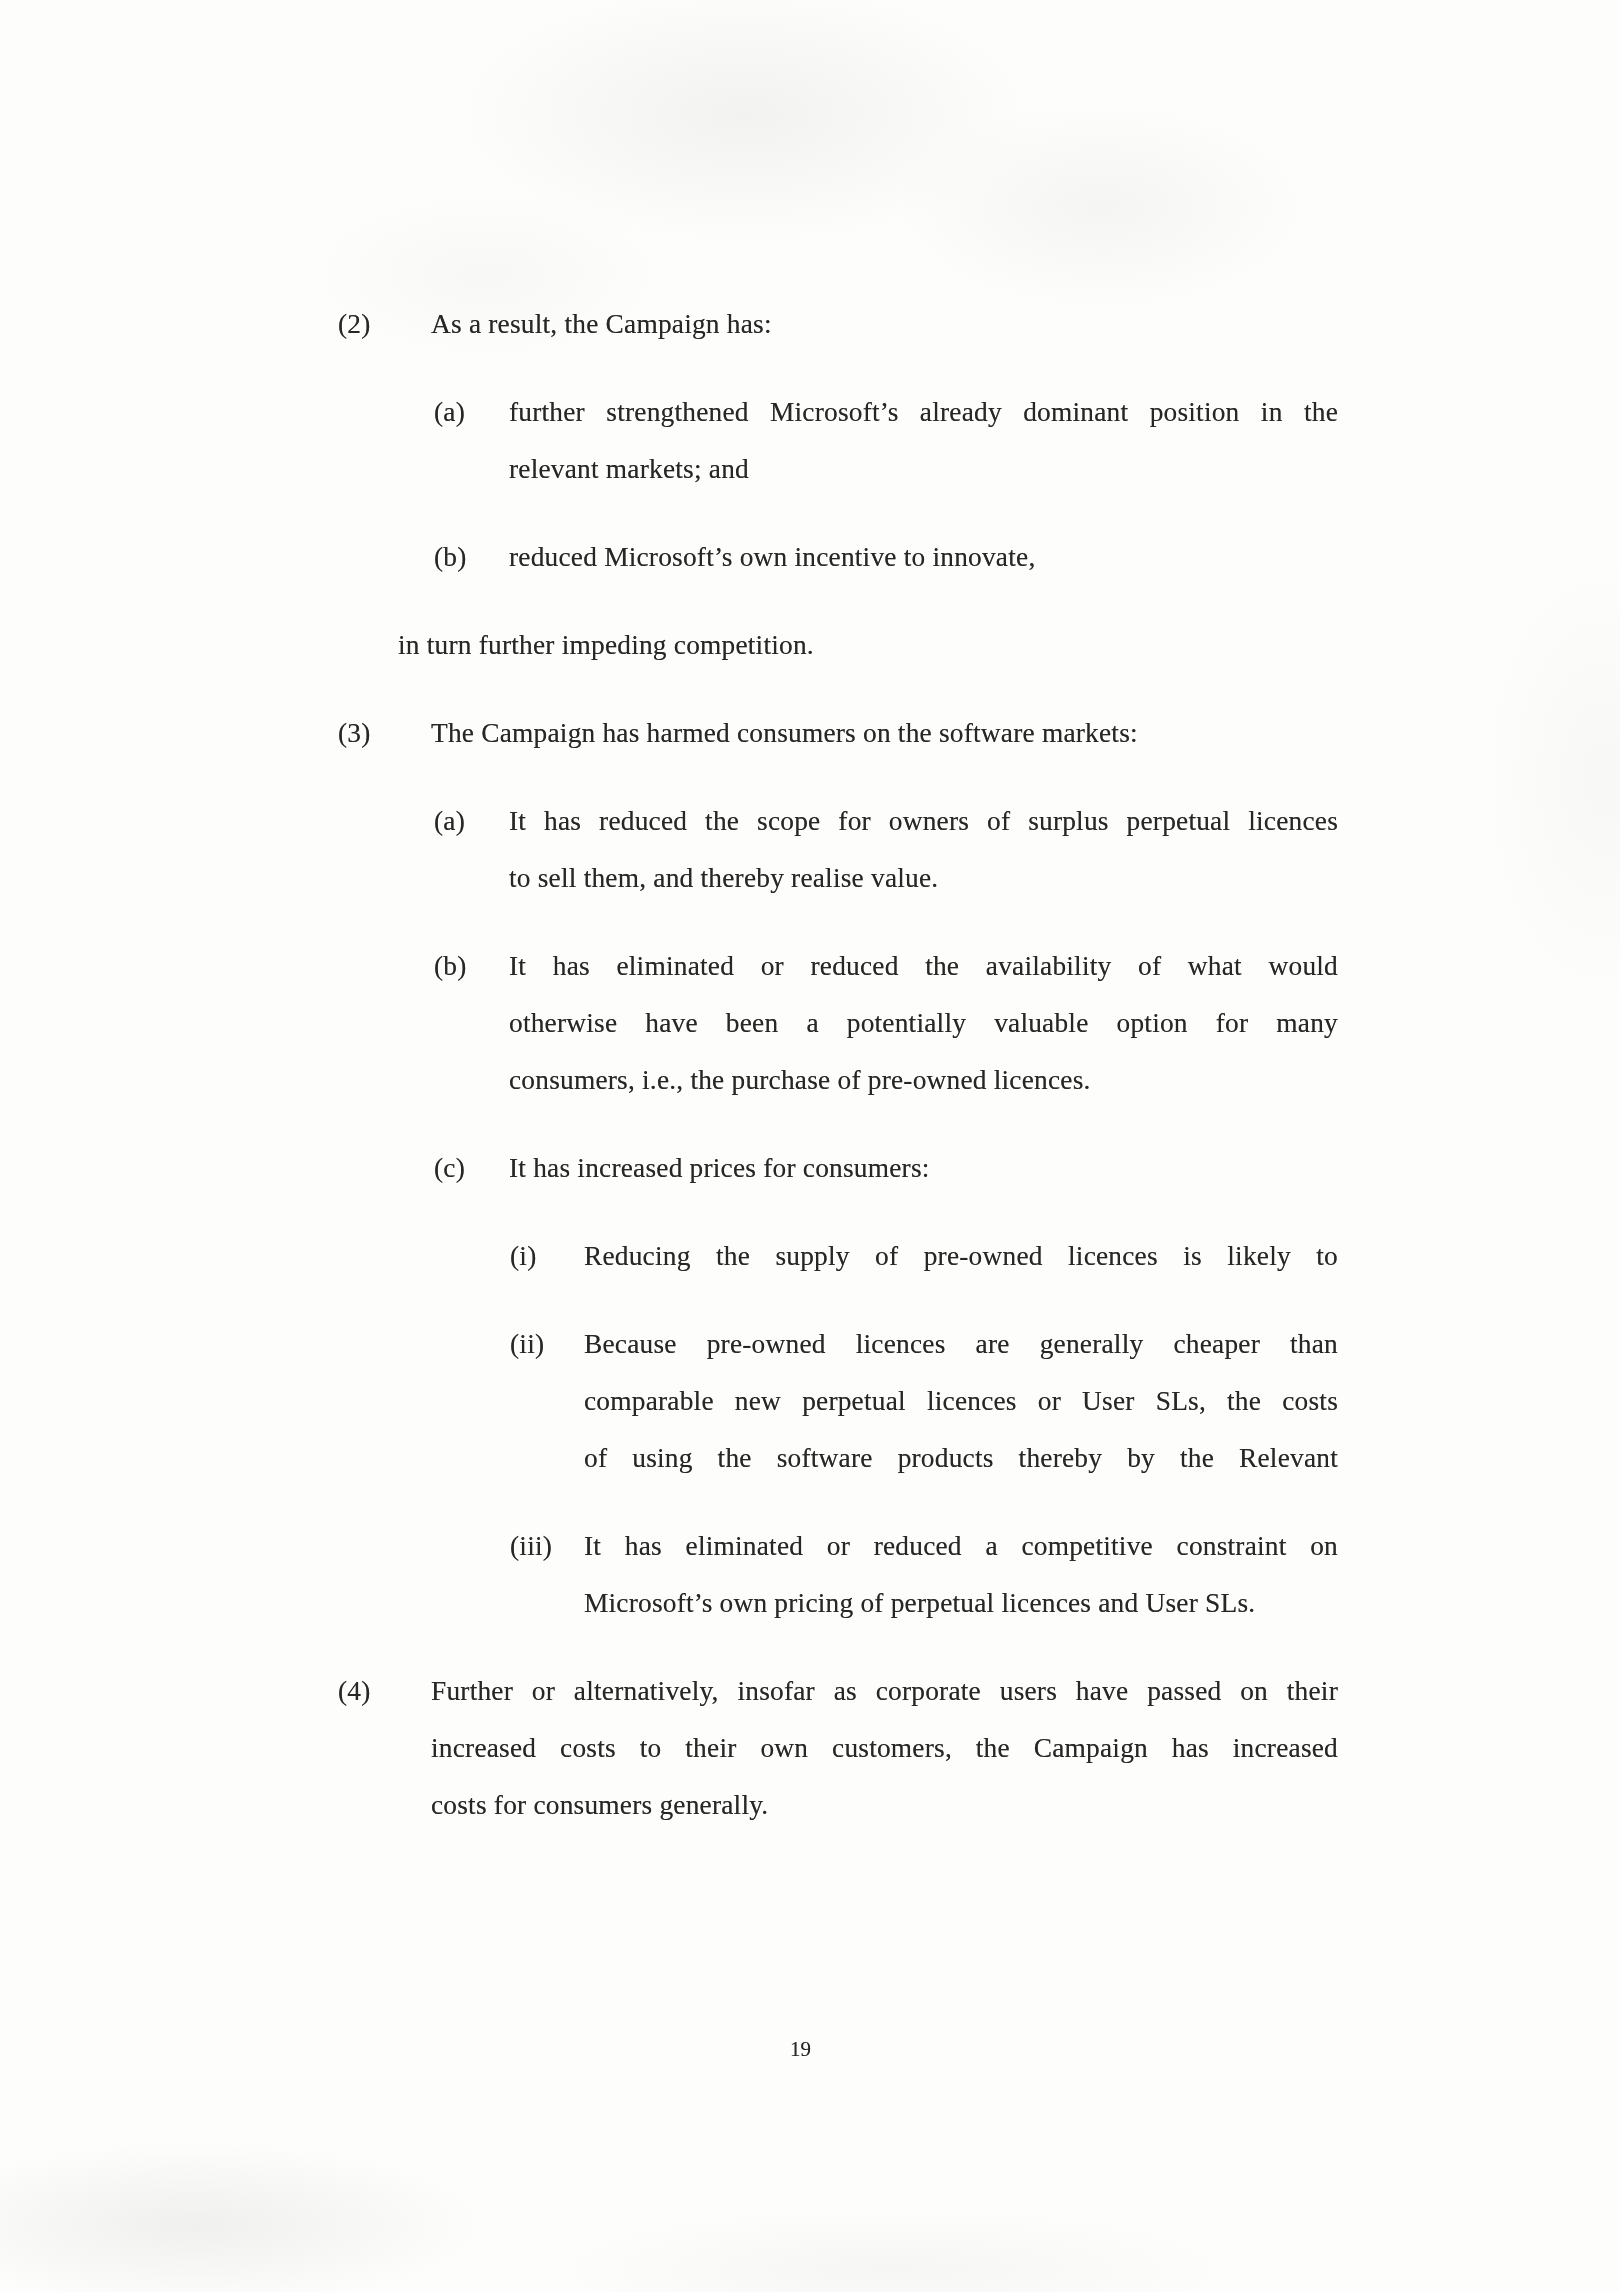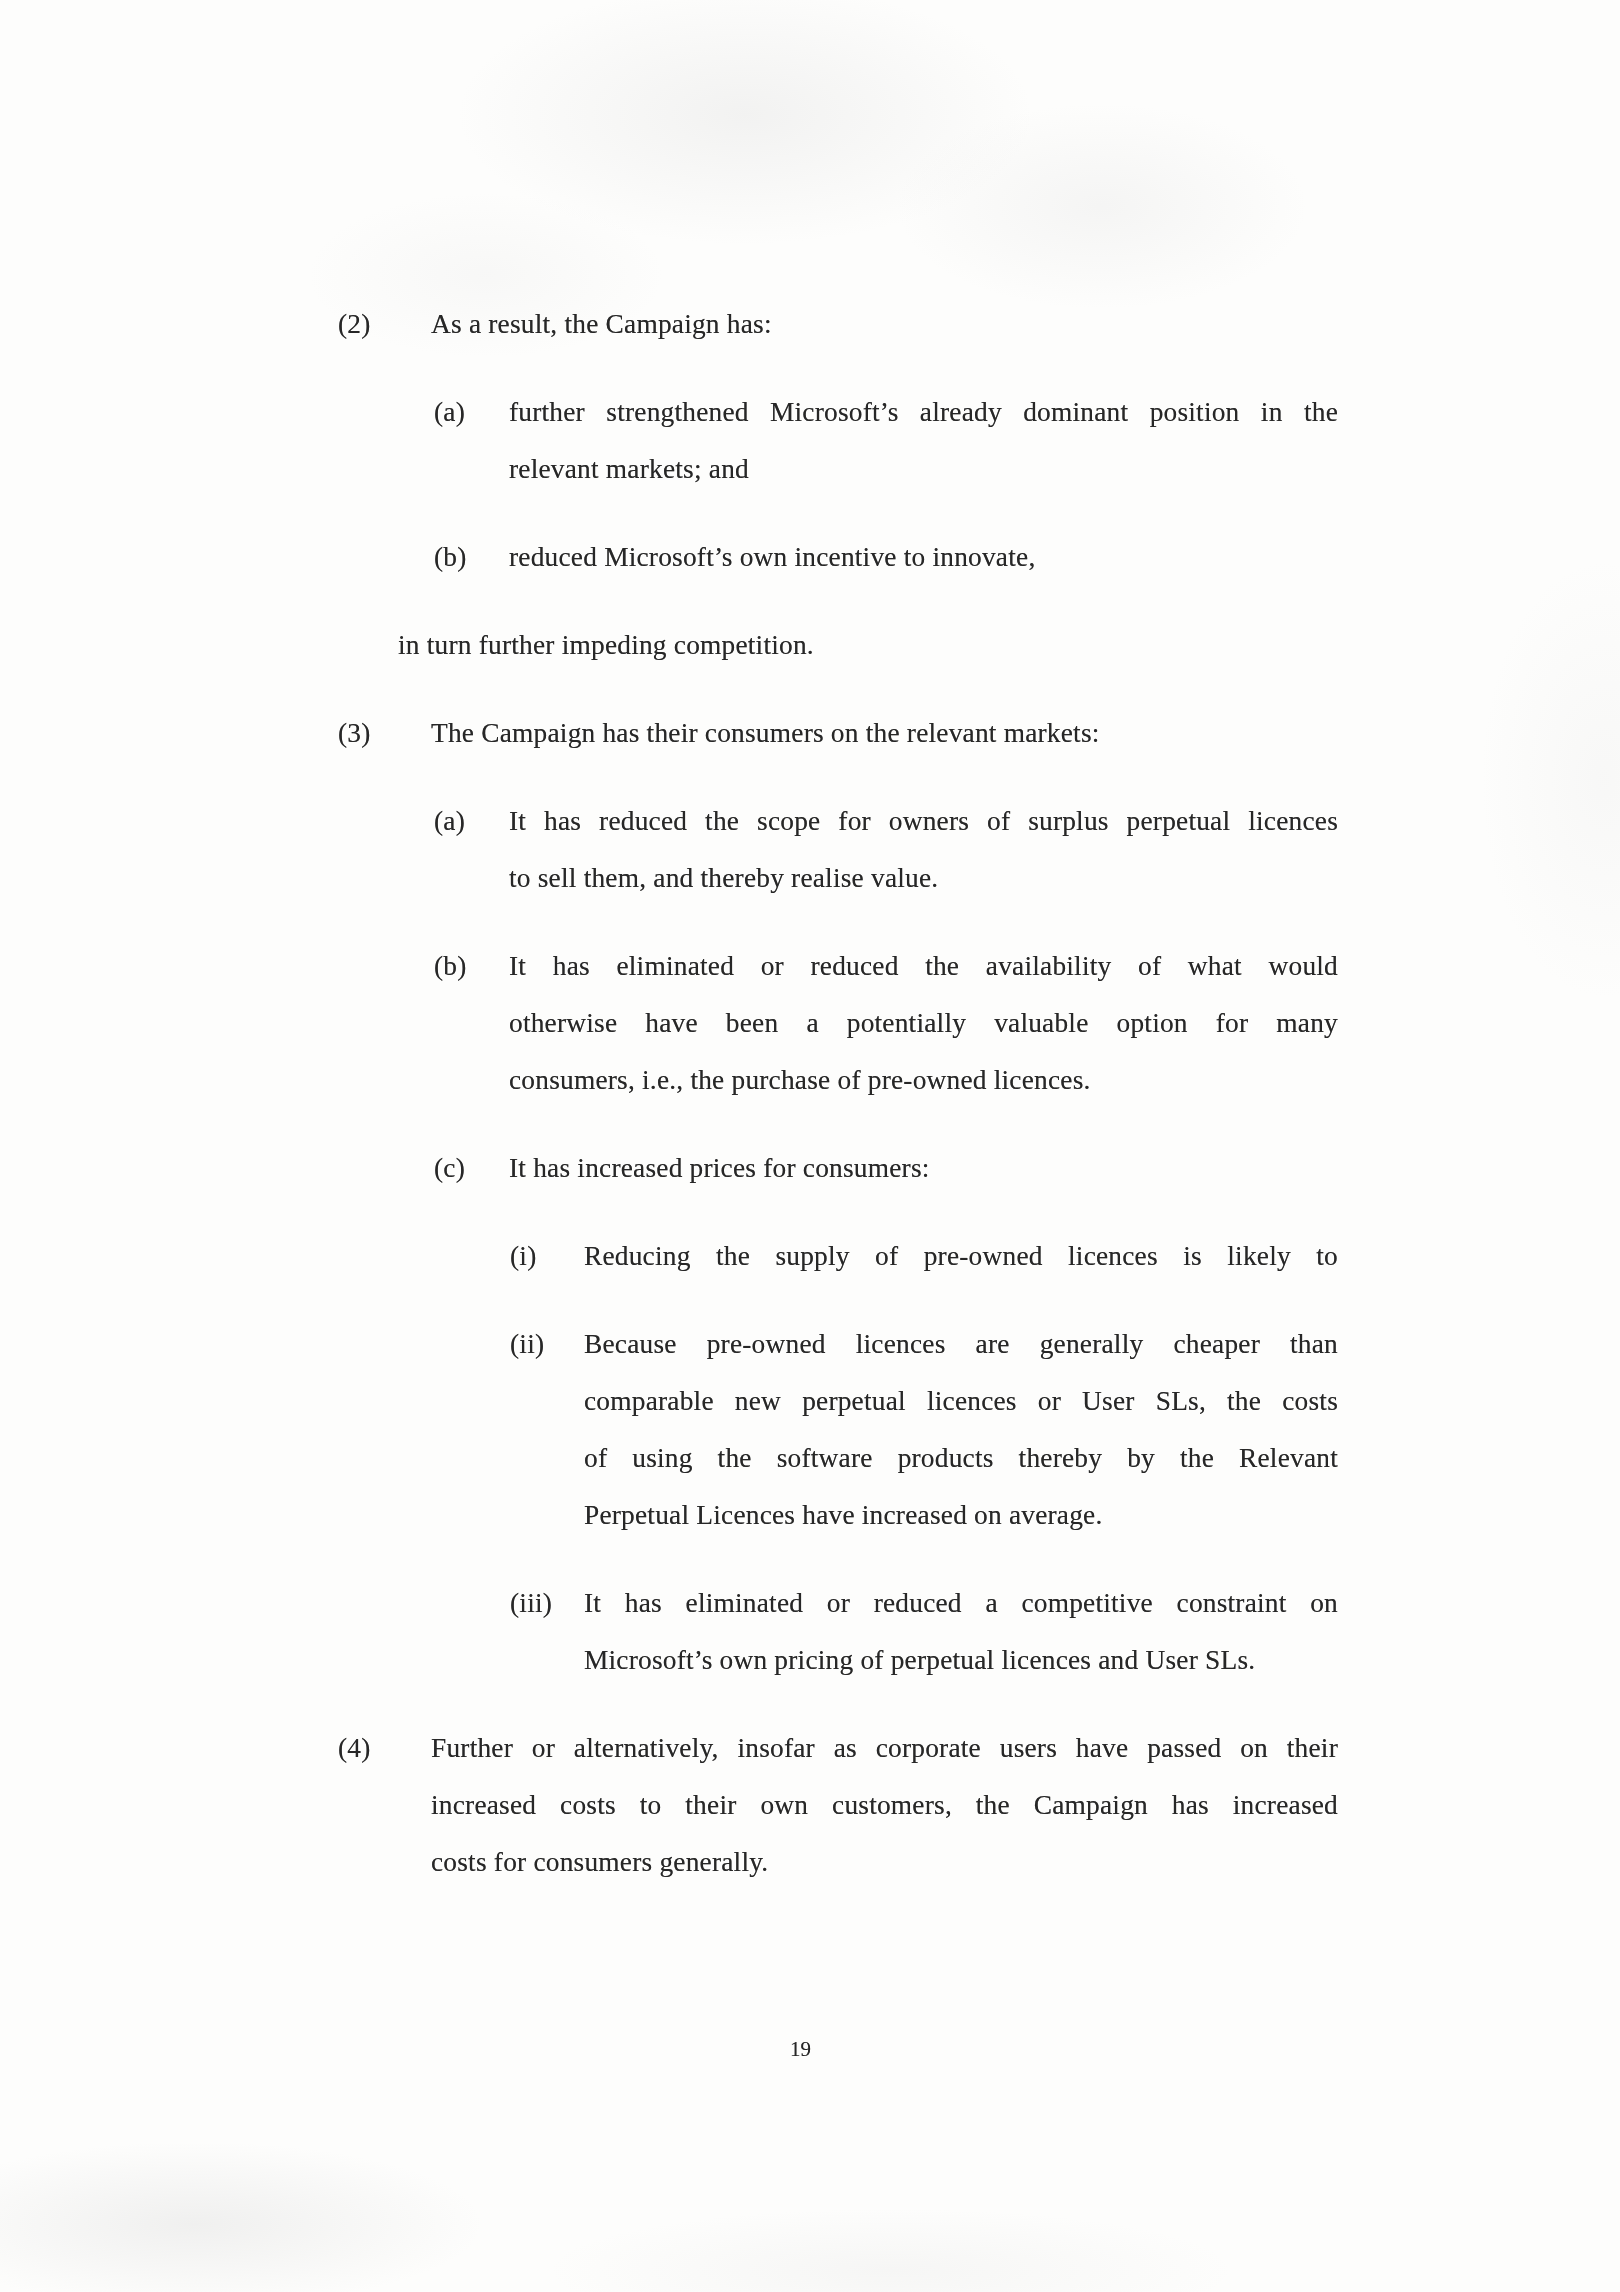"The Campaign has their consumers" div.line { text: their consumers on the relevant -> harmed consumers on the software }
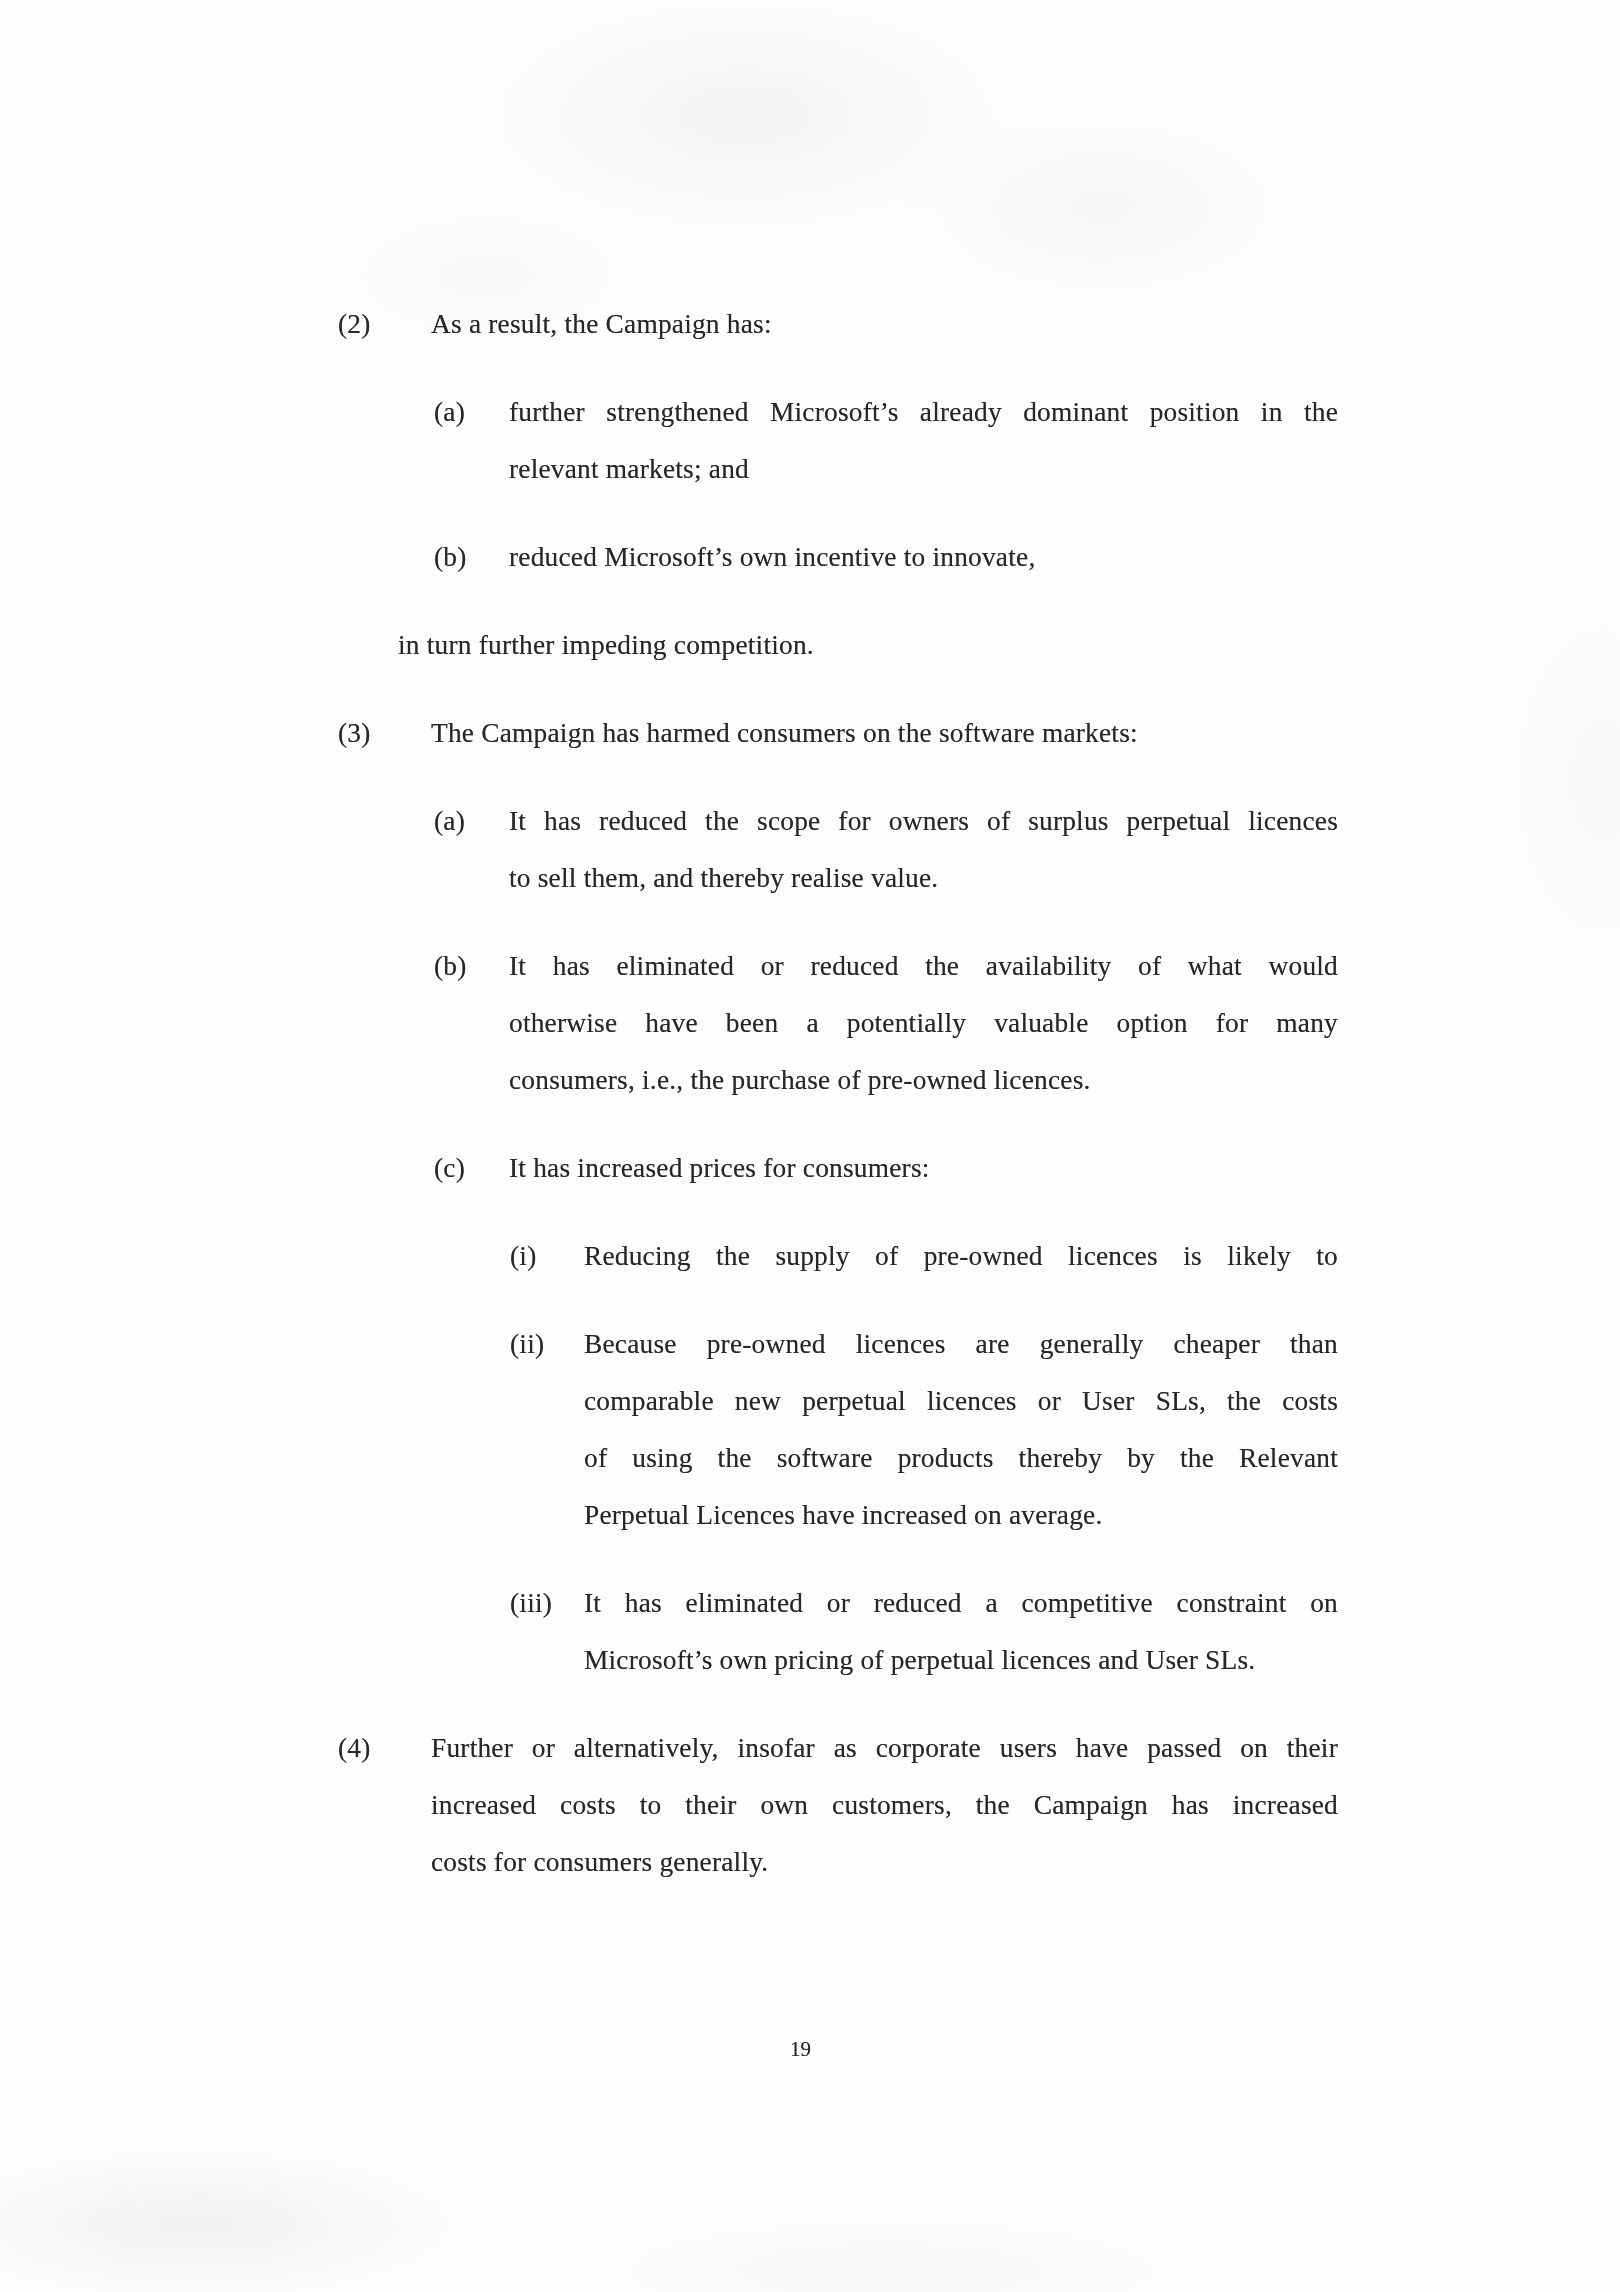"Perpetual Licences have increased on" div.line { html: <div>Perpetual Licences have increased on average.</div> -> none }
